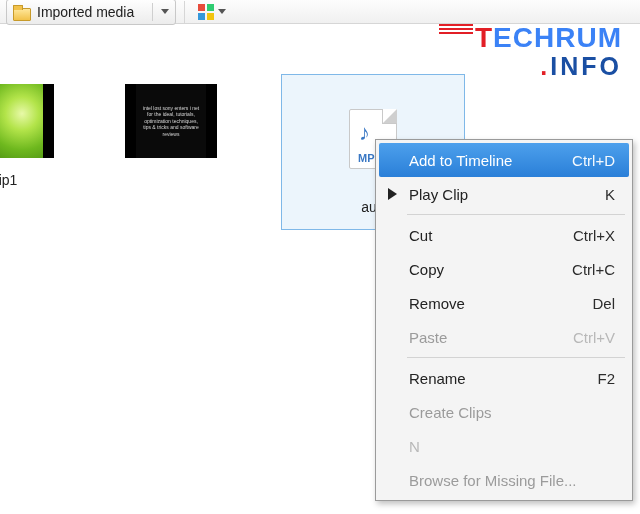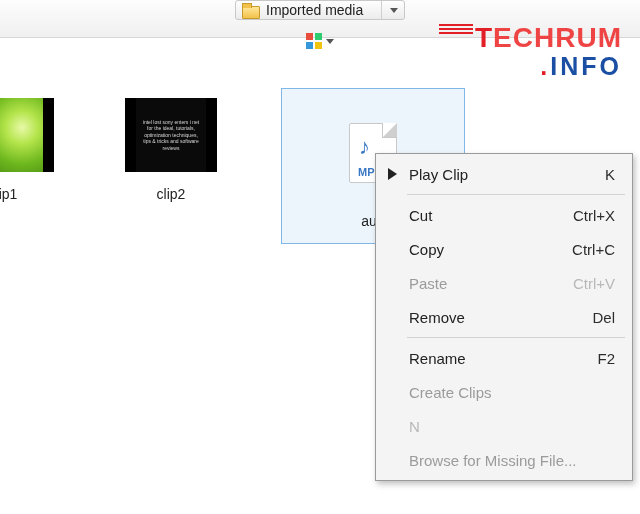"Imported media" .toolbar { flex-direction: column -> none; height: 38px -> 24px }
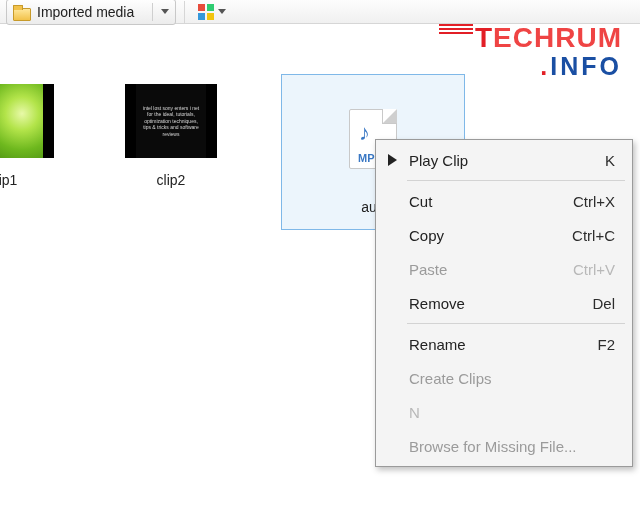"ECHRUM" .wm-rest { color: #ef4444 -> #3b82f6 }
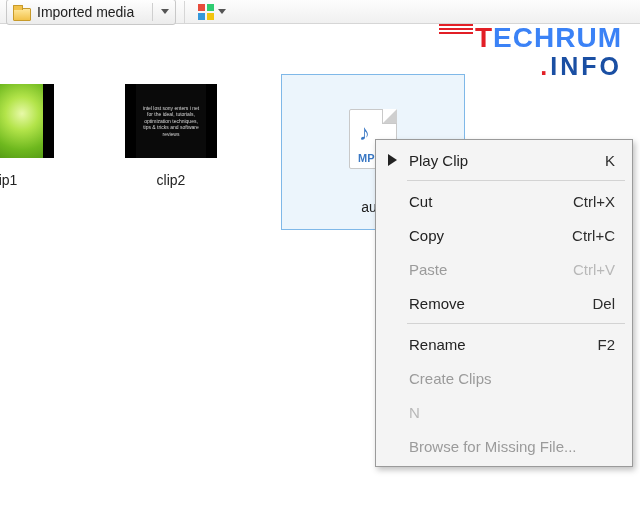"Add to Timeline" div.ctx-item { html: none -> <div> <span>Add to Timeline</span> <span>Ctrl+D</span> </div> }
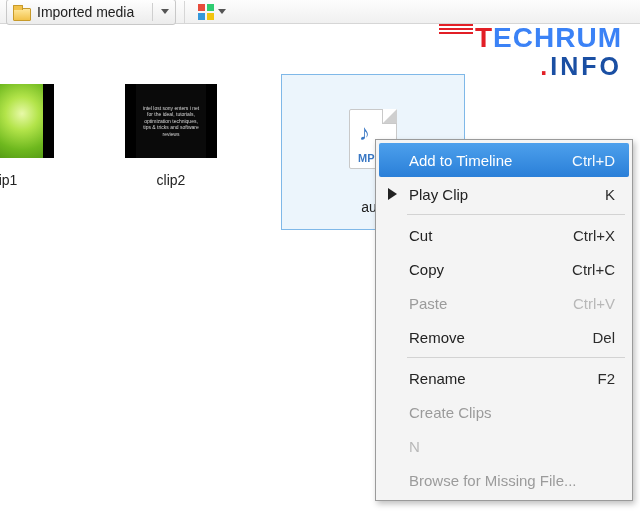"clip2" div.thumb-label { html: <div>clip2</div> -> none }
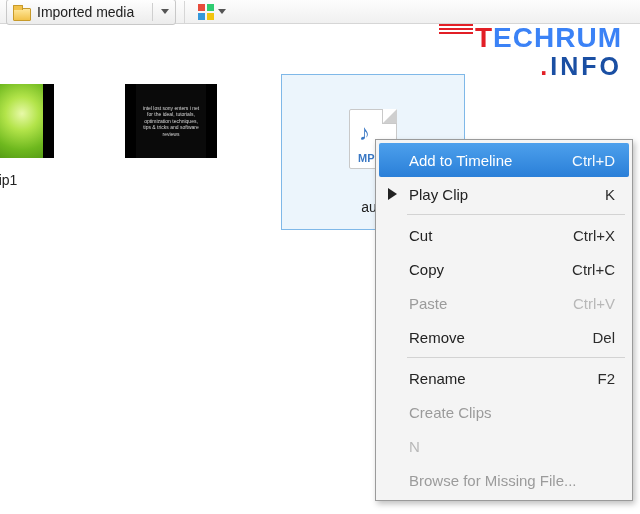"Paste" div.ctx-item { order: before "Remove" -> after "Remove" }
